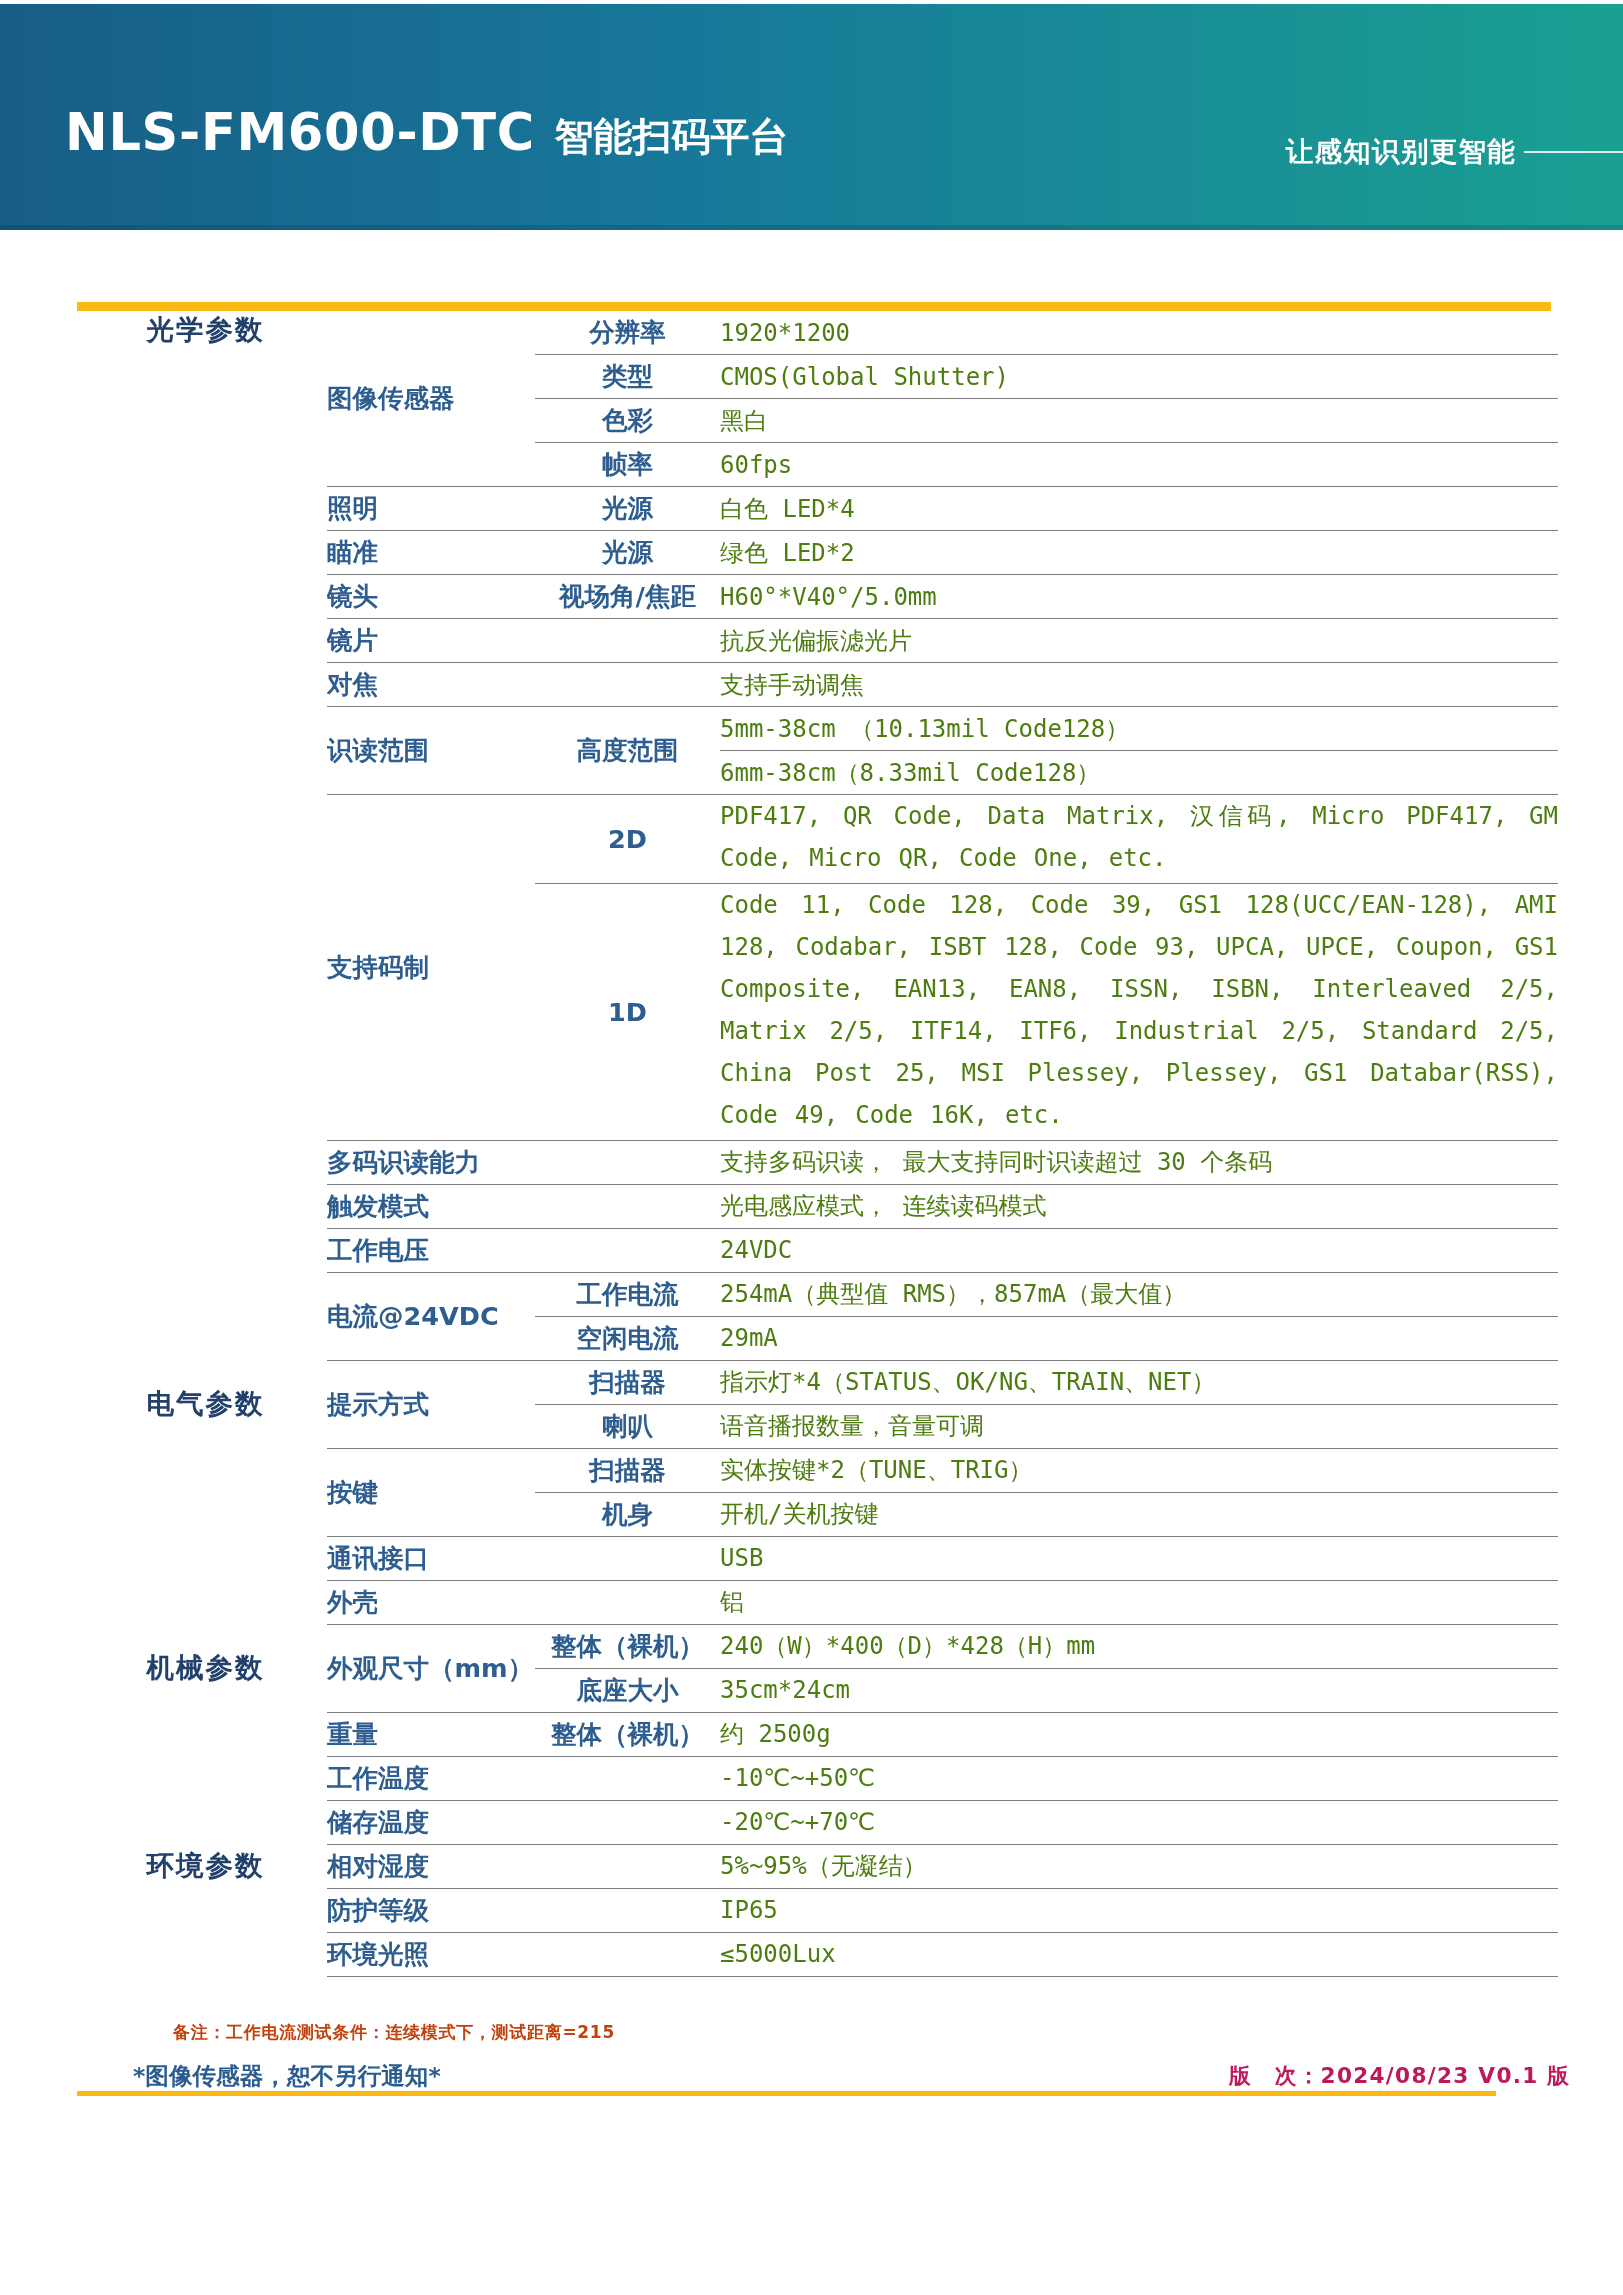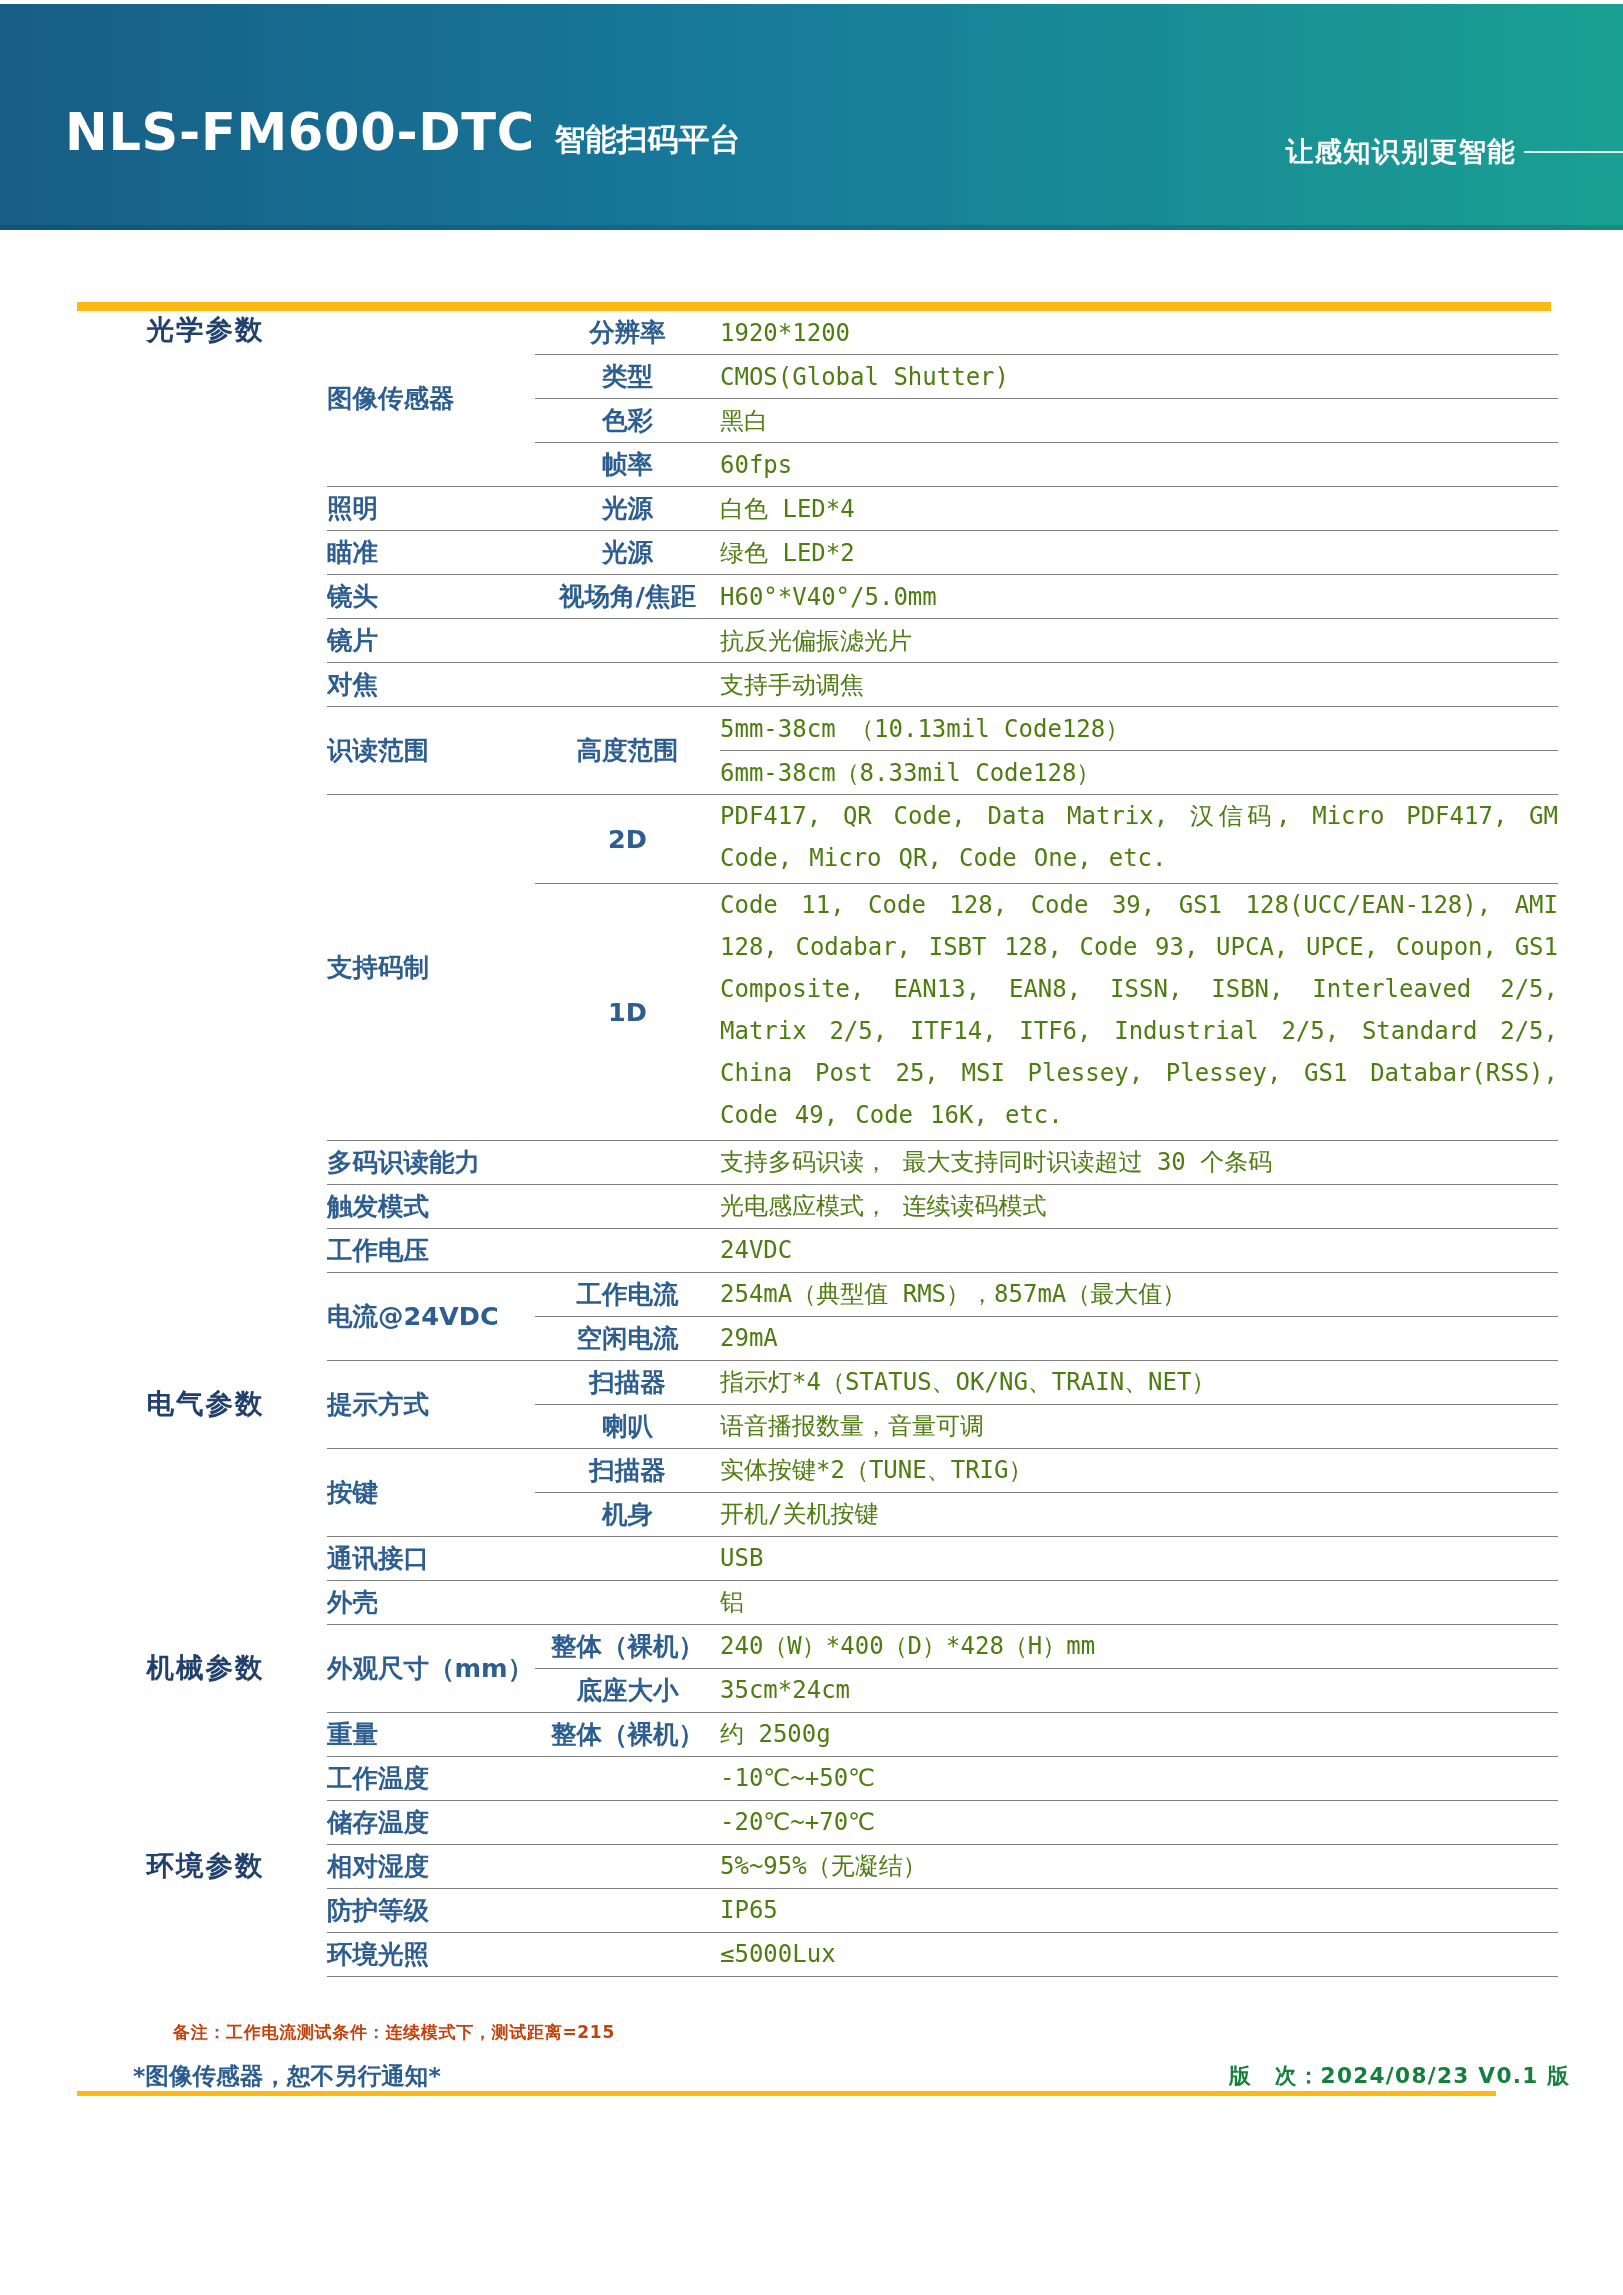"智能扫码平台" .model-subtitle { font-size: 31px -> 39px }
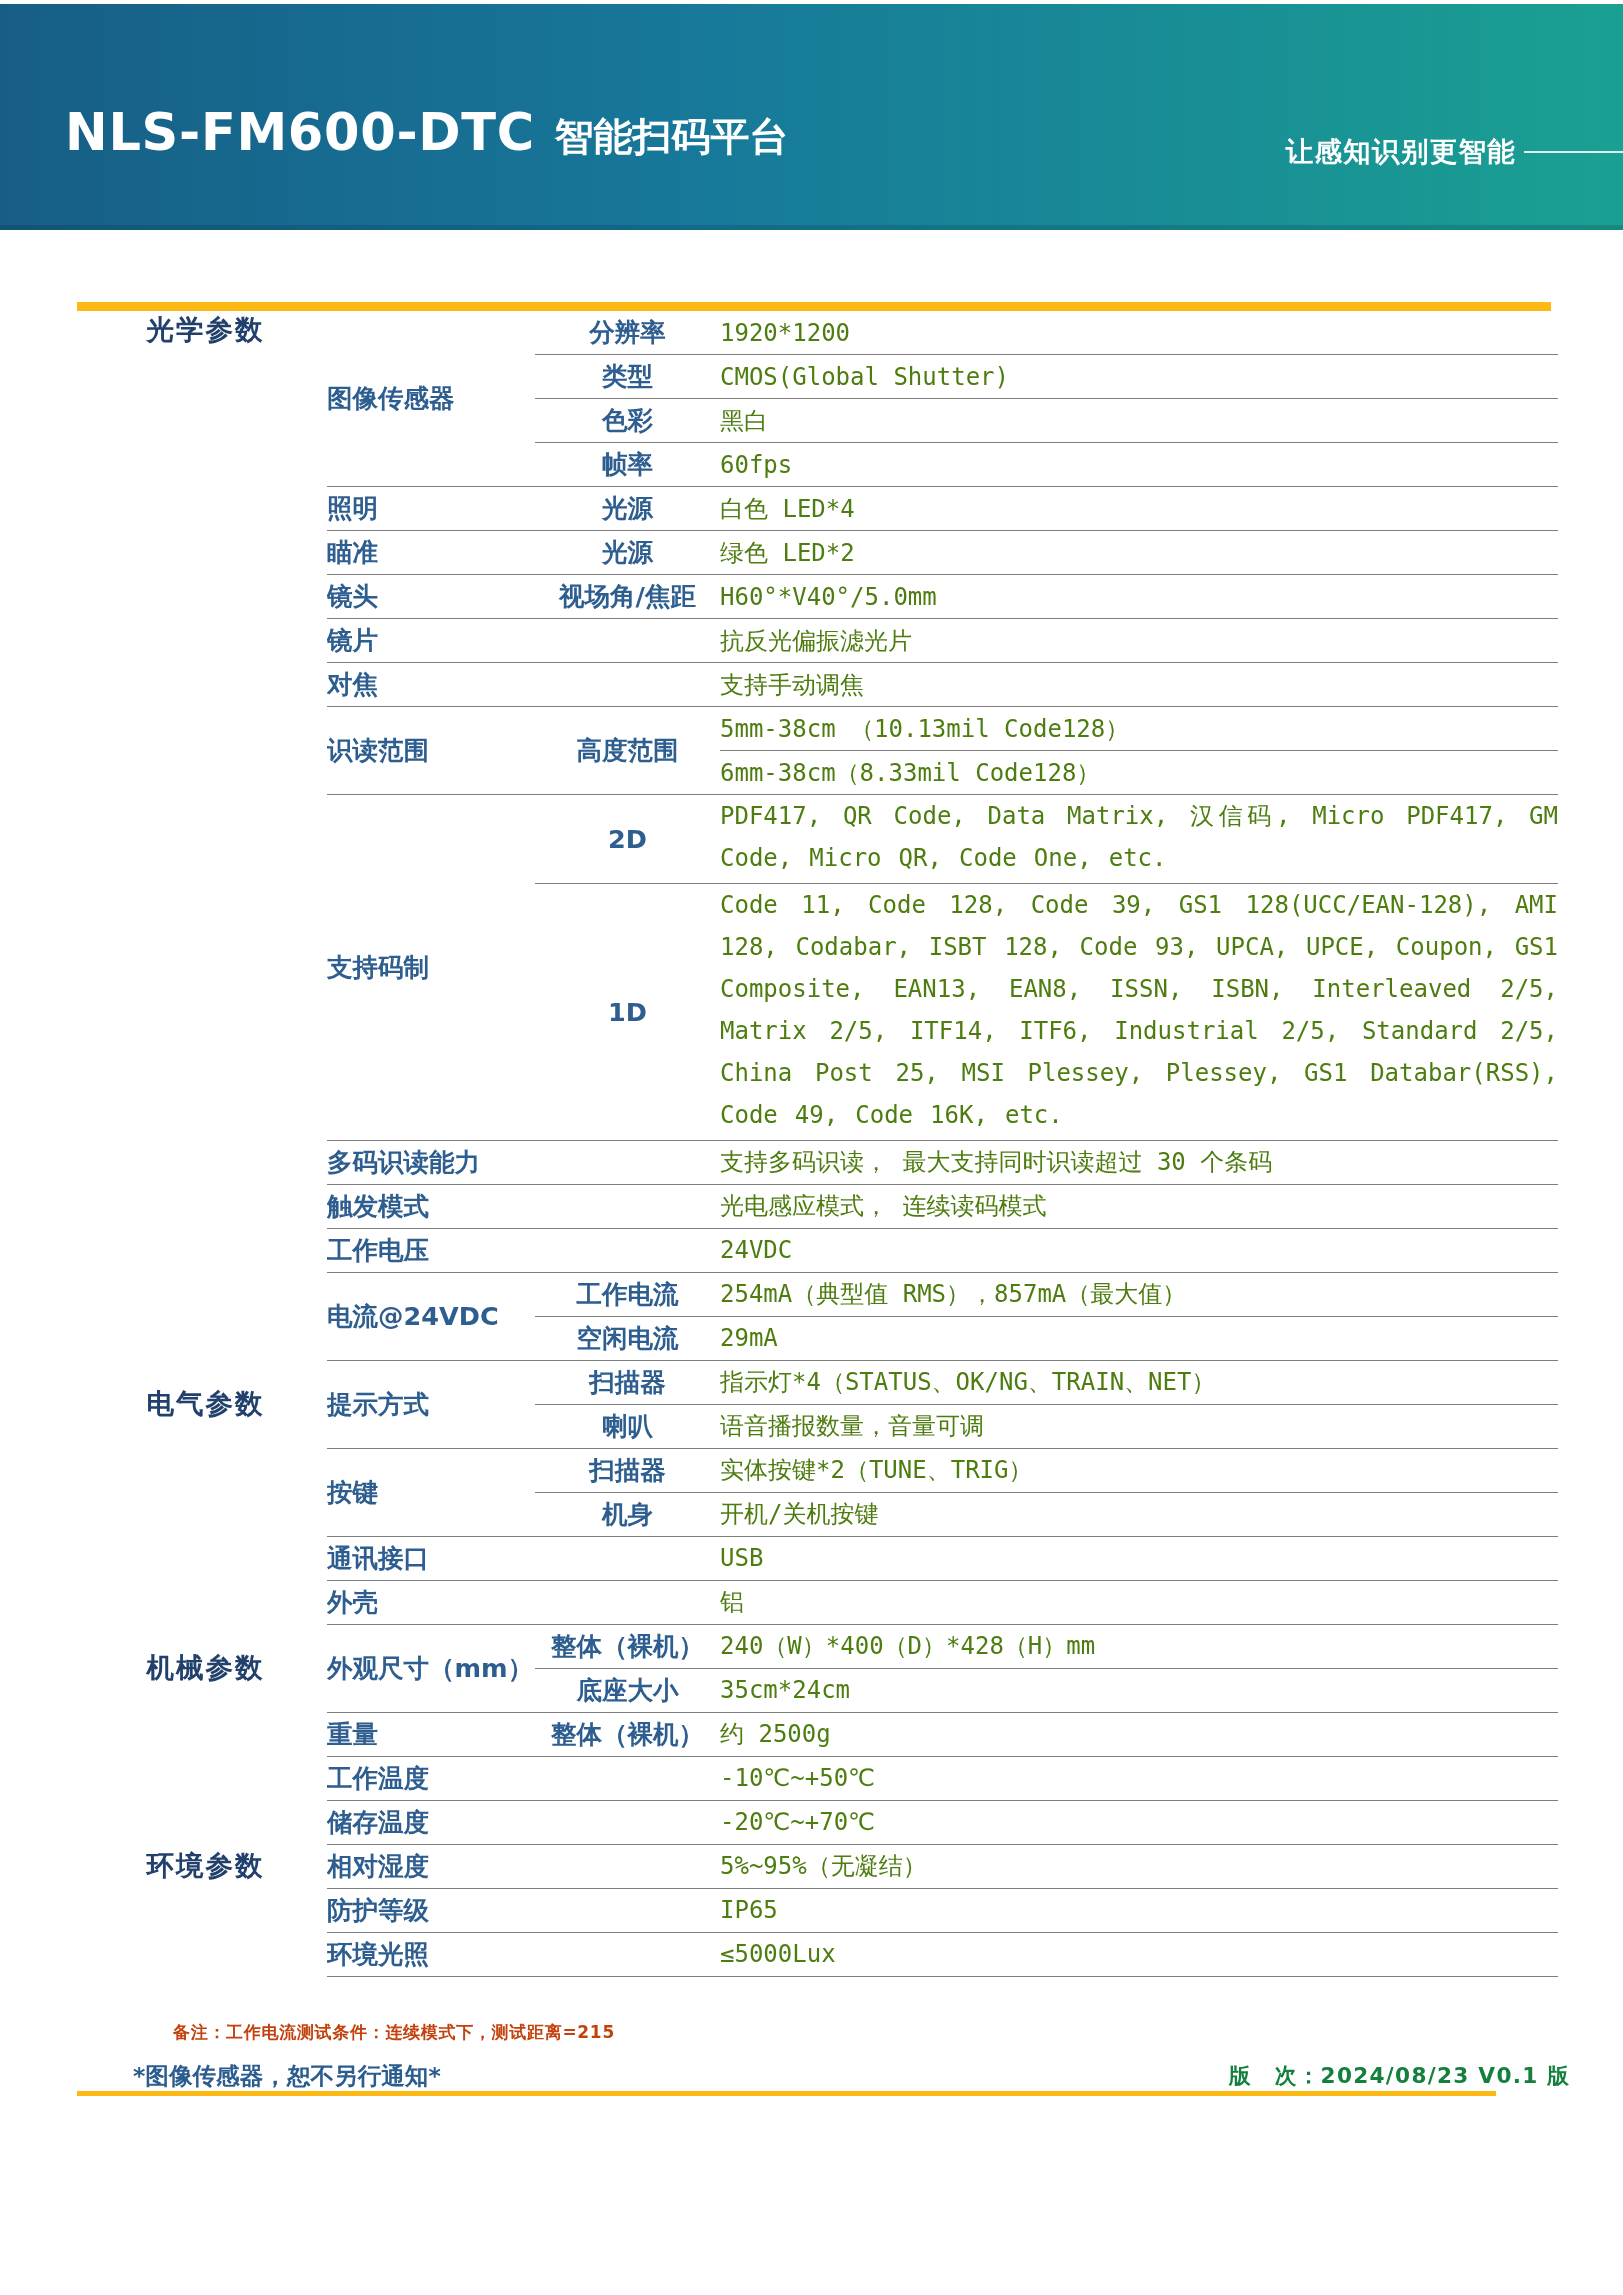"版 次：2024/08/23 V0.1 版" .footer-version { color: #15803d -> #be185d }
